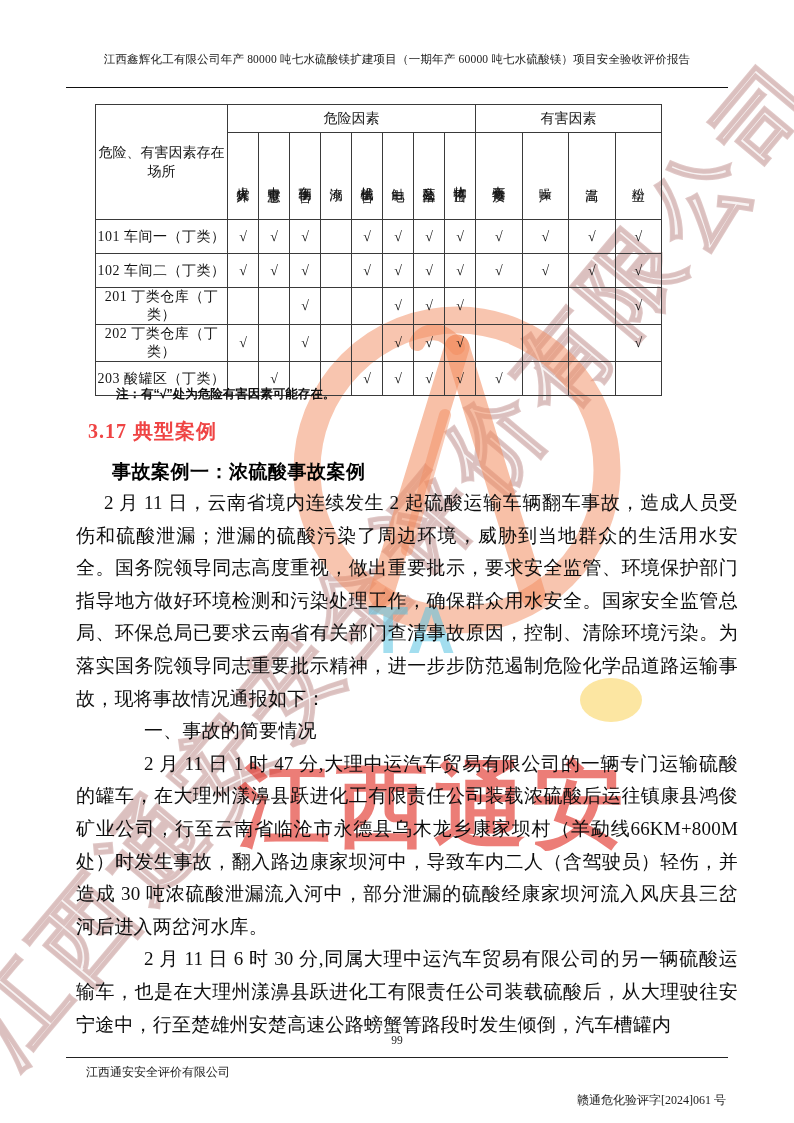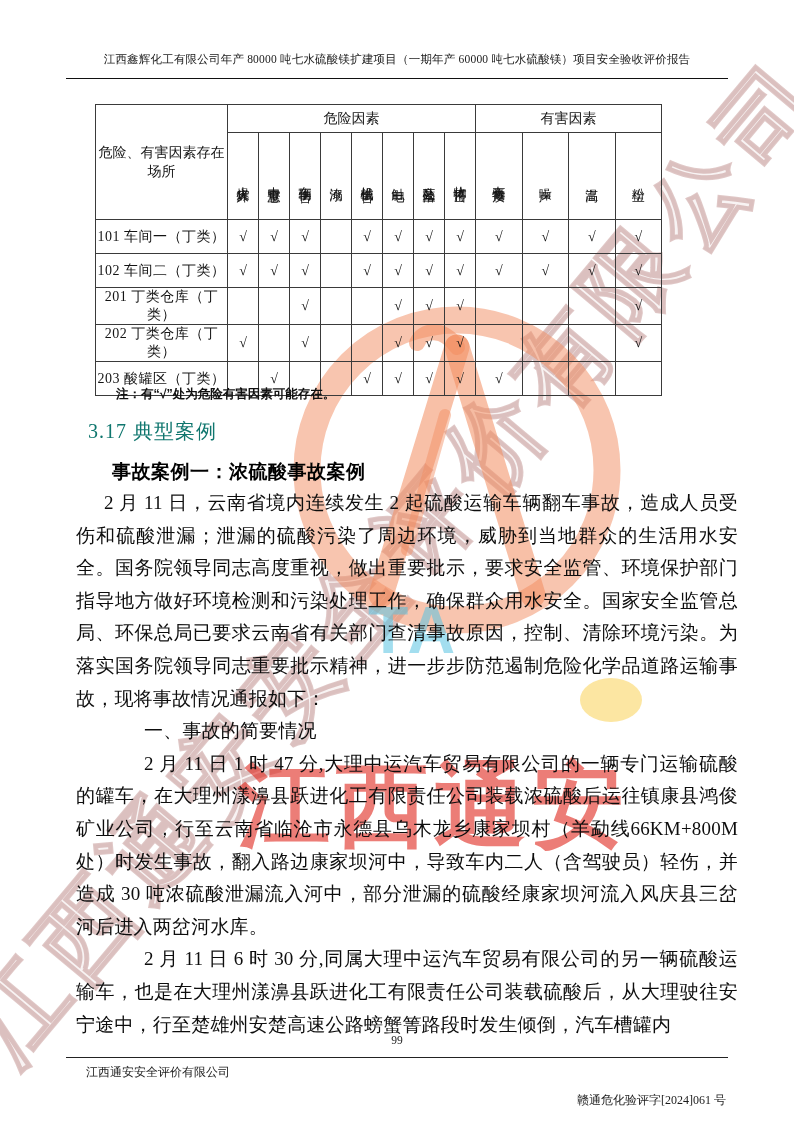"江西鑫辉化工有限公司年产 80000 吨七水硫酸镁扩建项目（一期年产 60000" .doc-header { padding-bottom: 11px -> 20px }
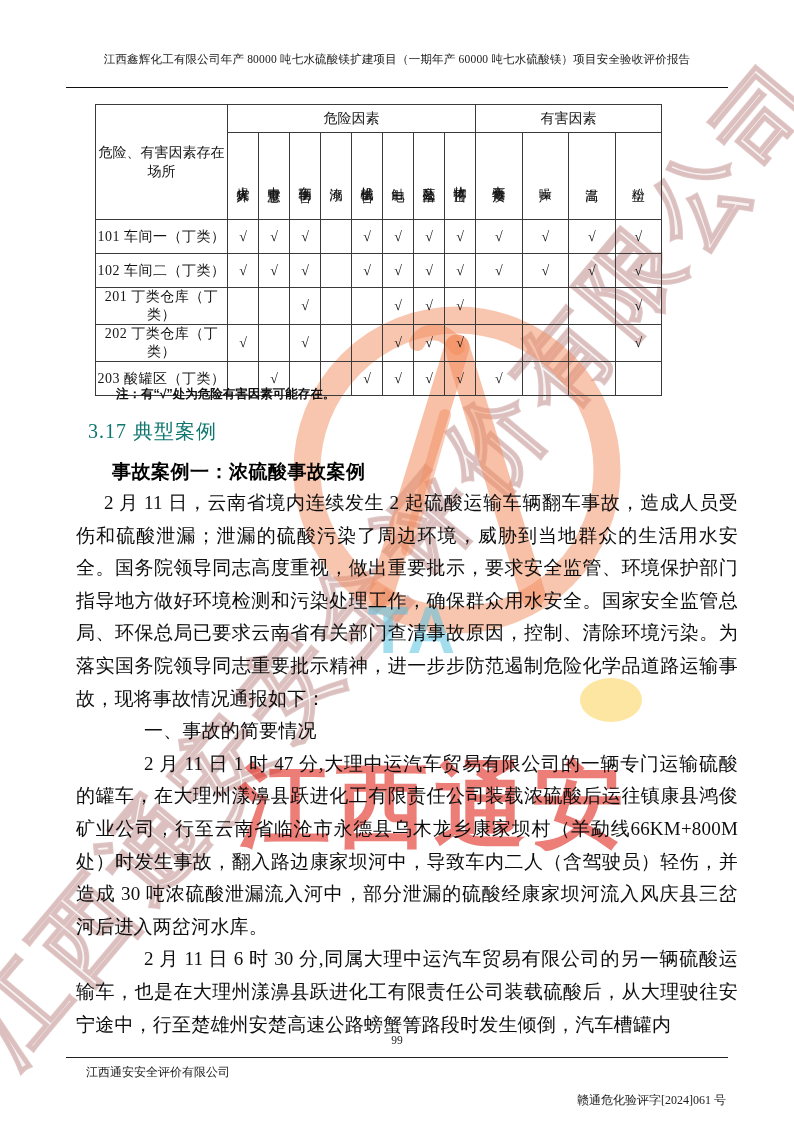"3.17 典型案例" .sec-heading { color: #0f766e -> #ef4444; font-weight: normal -> bold }
